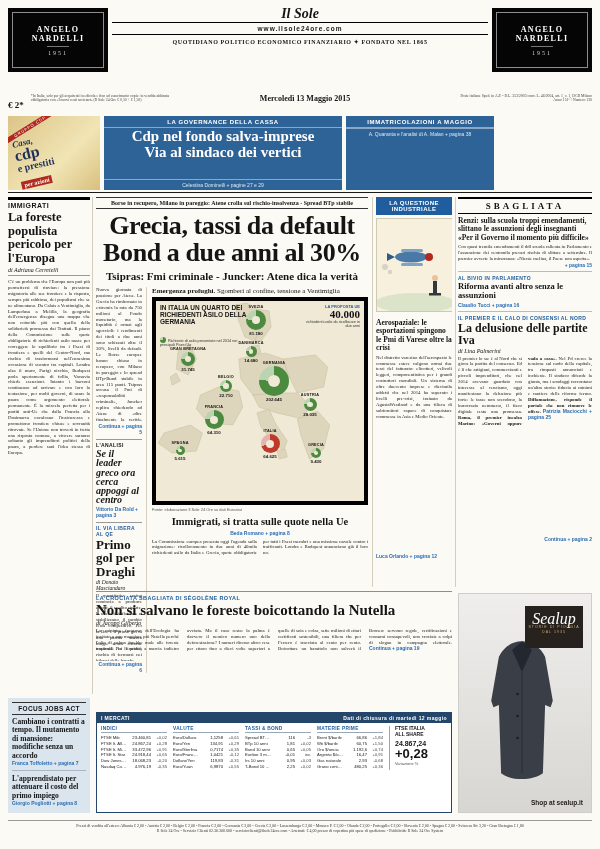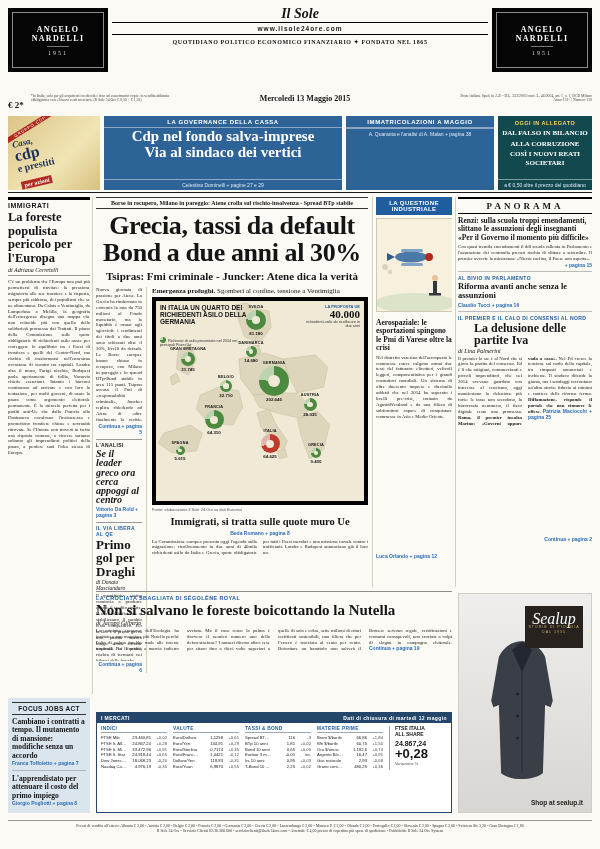"DAL FALSO IN BILANCIO" div.abs { html: <div> <div>OGGI IN ALLEGATO</div> <div> <div>DAL FALSO IN BILANCIO</div> <div>ALLA CORRUZIONE</div> <div>COSÌ I NUOVI REATI SOCIETARI</div> </div> <div>a € 0,50 oltre il prezzo del quotidiano</div> </div> -> none }
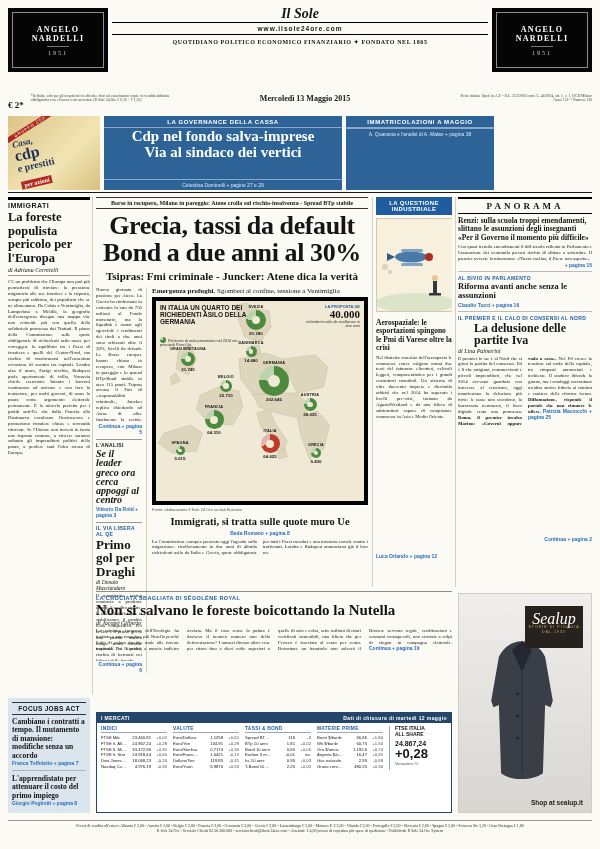"PANORAMA" div.pan-head { text: PANORAMA -> SBAGLIATA }
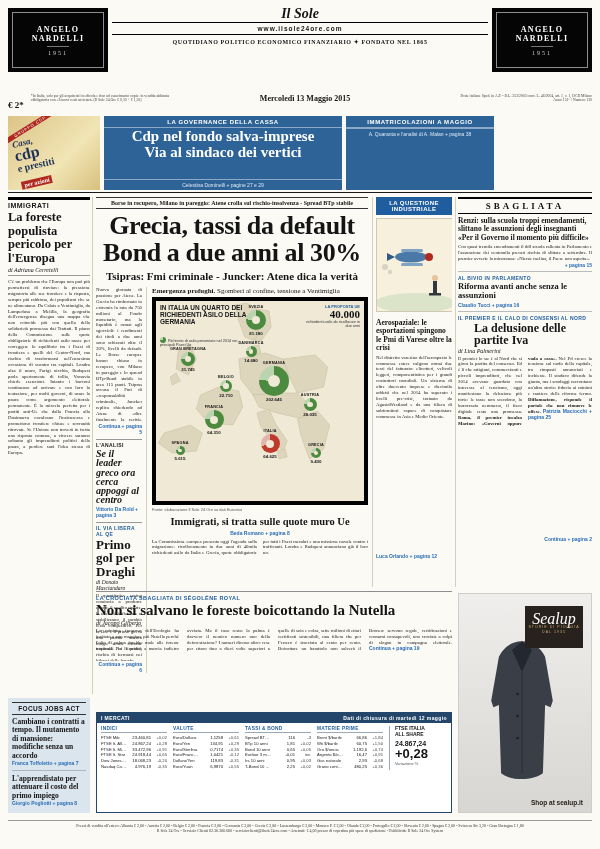"Riforma avanti anche senza le" div.pan-t2 { text: anche -> altro }
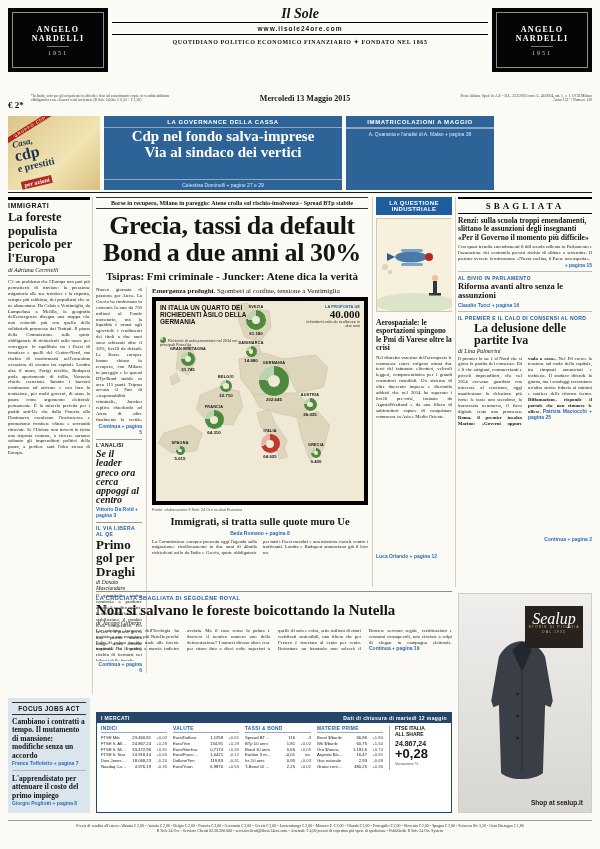"La delusione delle partite Iva" .iva-title { margin: 1px 16px -> 1px 0 }
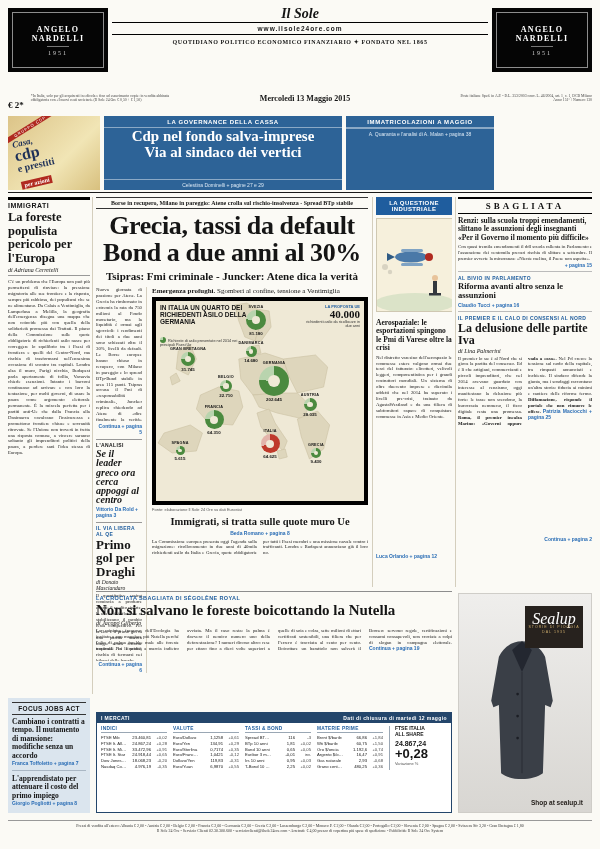"Immigrati, si tratta sulle quote" div.quotas-title { text: muro -> nella }
